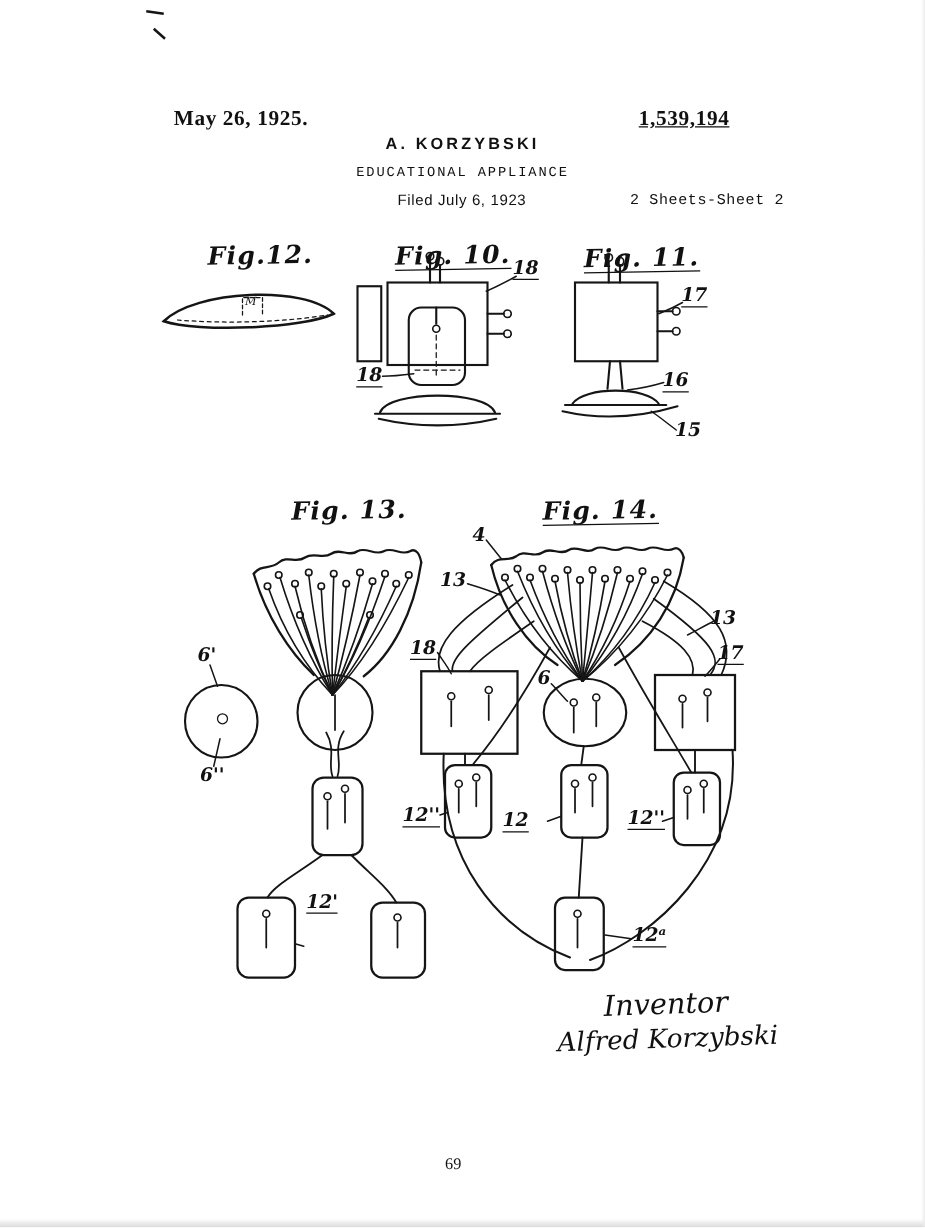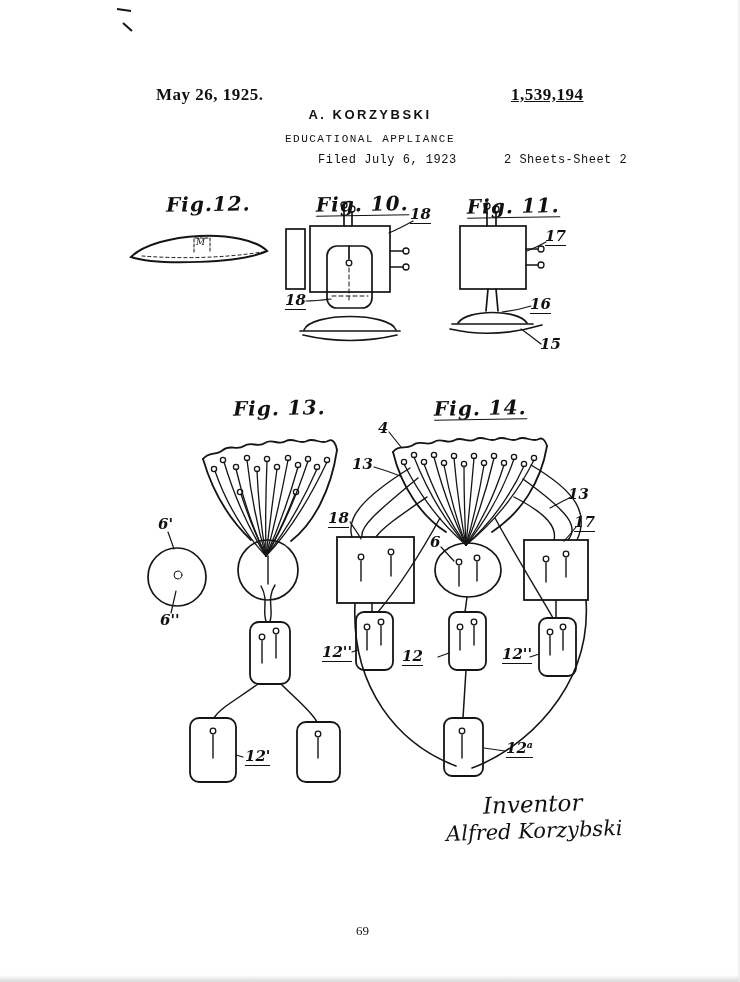"May 26, 1925." .header-date { margin-left: 17px -> none }
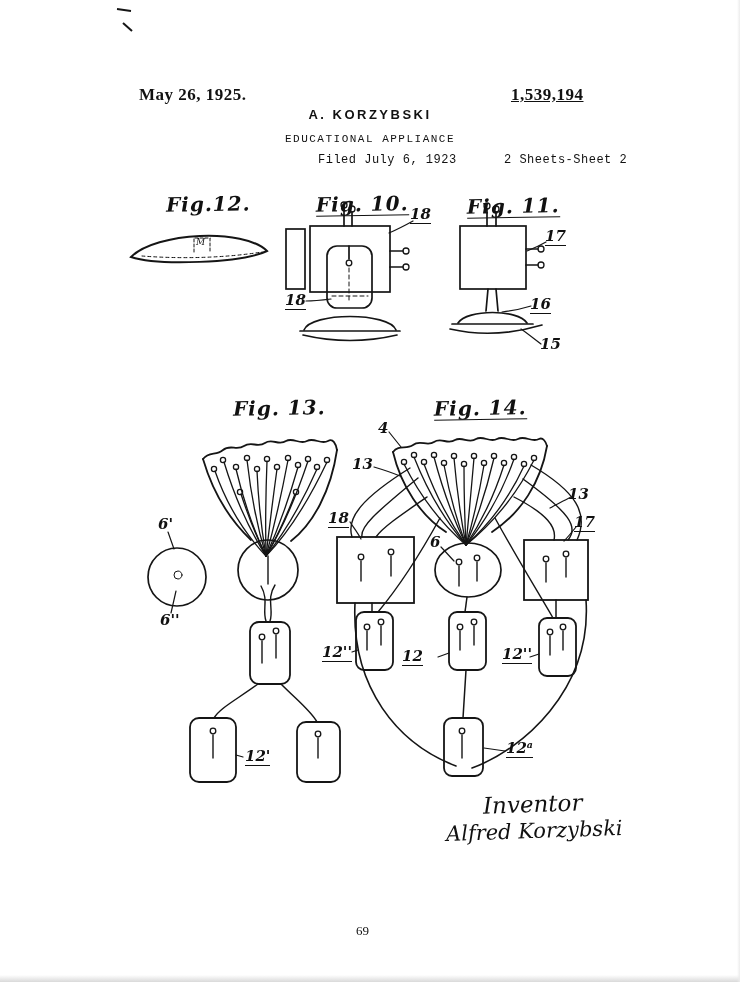"Filed July 6, 1923" .header-filed { font-family: Liberation Mono, monospace -> Liberation Sans, sans-serif }
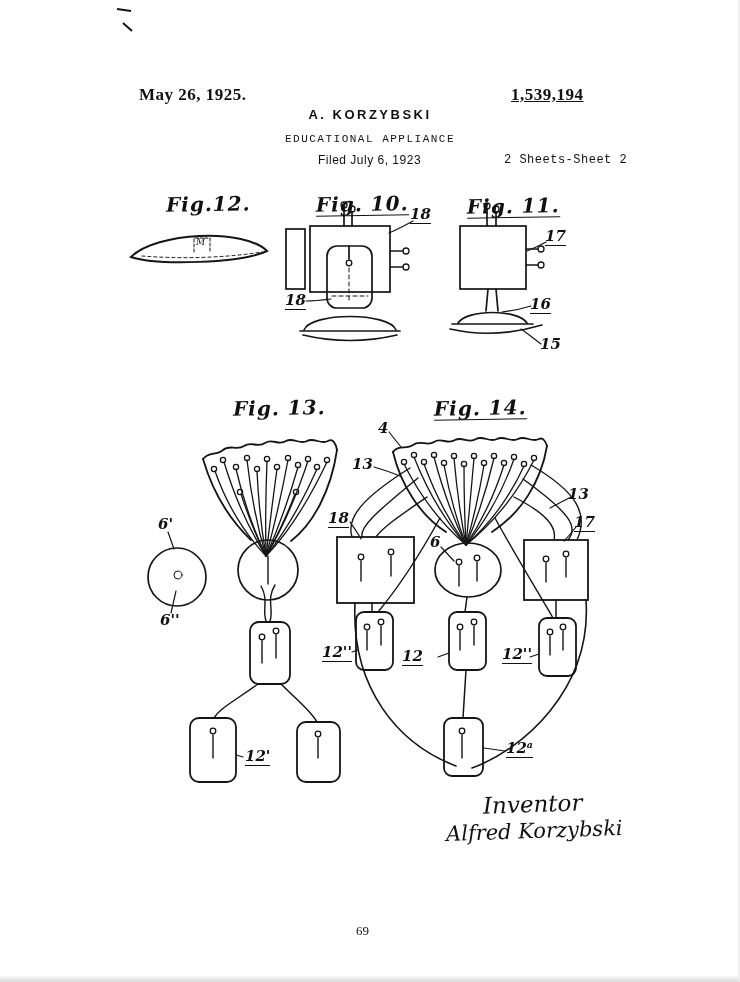"12'" div.lbl { top: 749px -> 714px }
